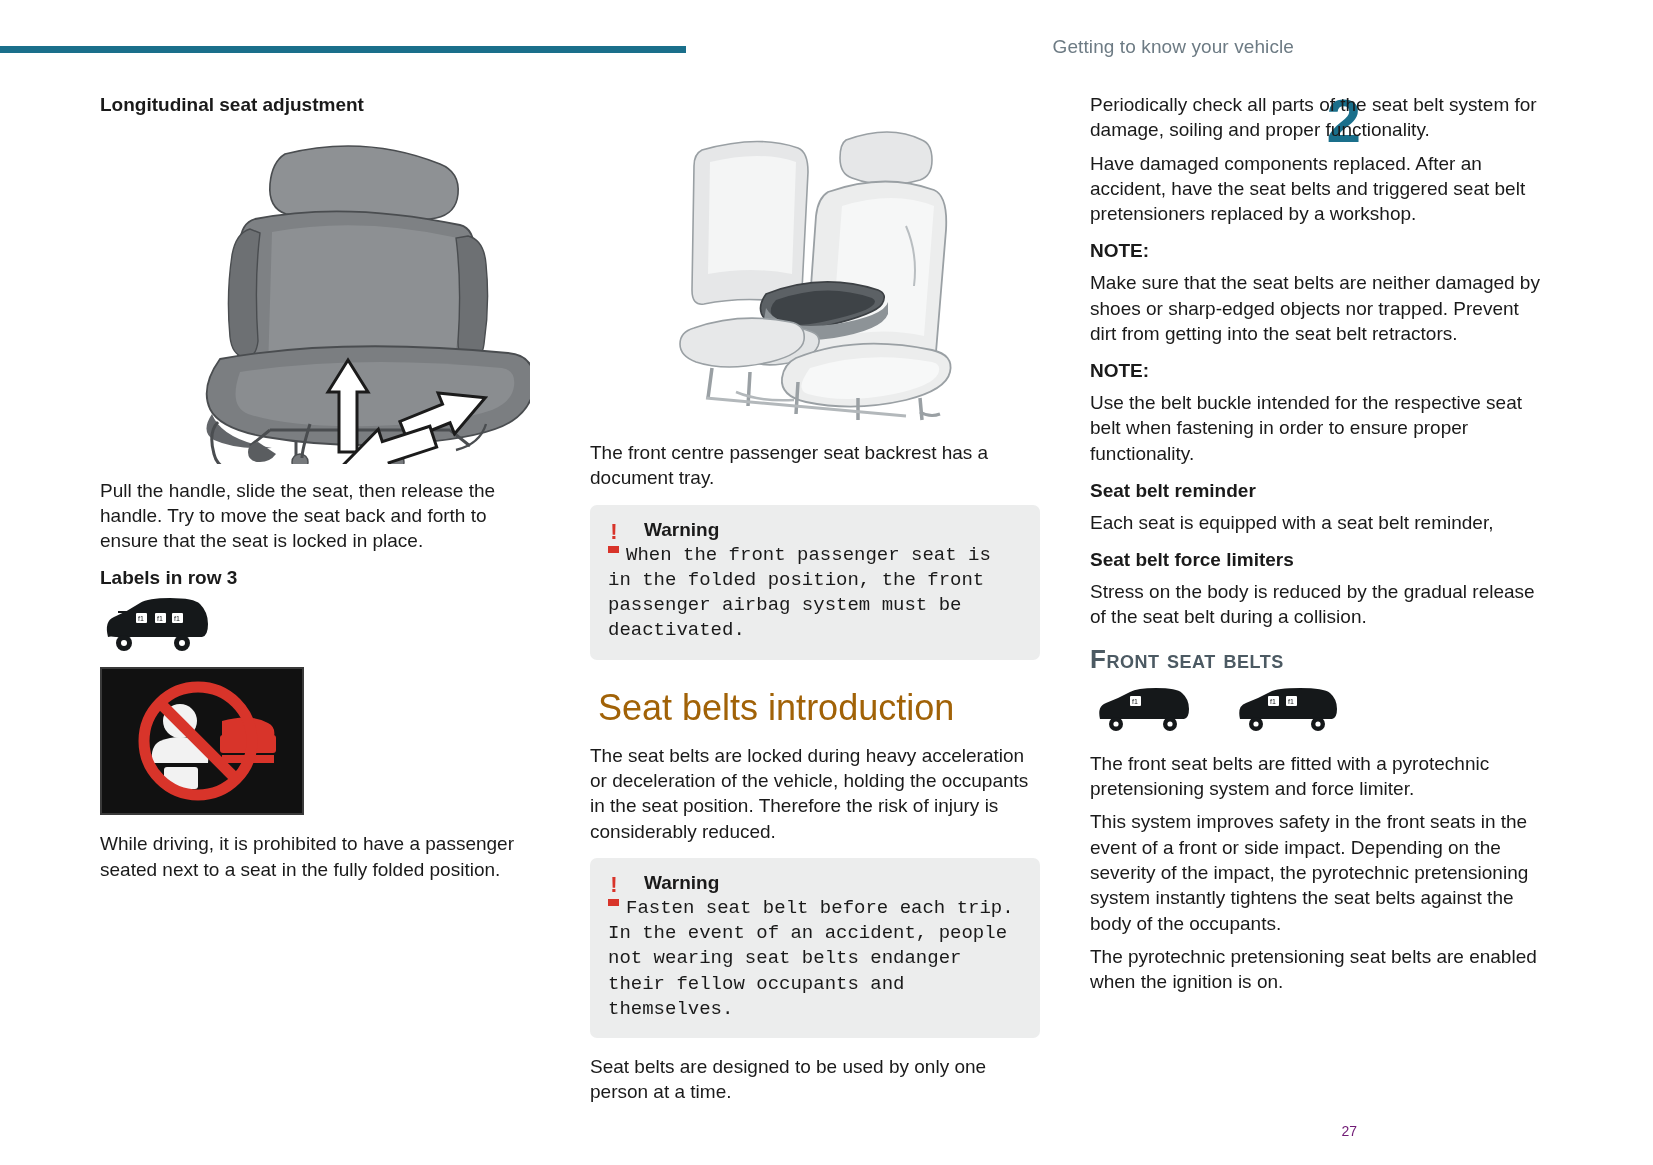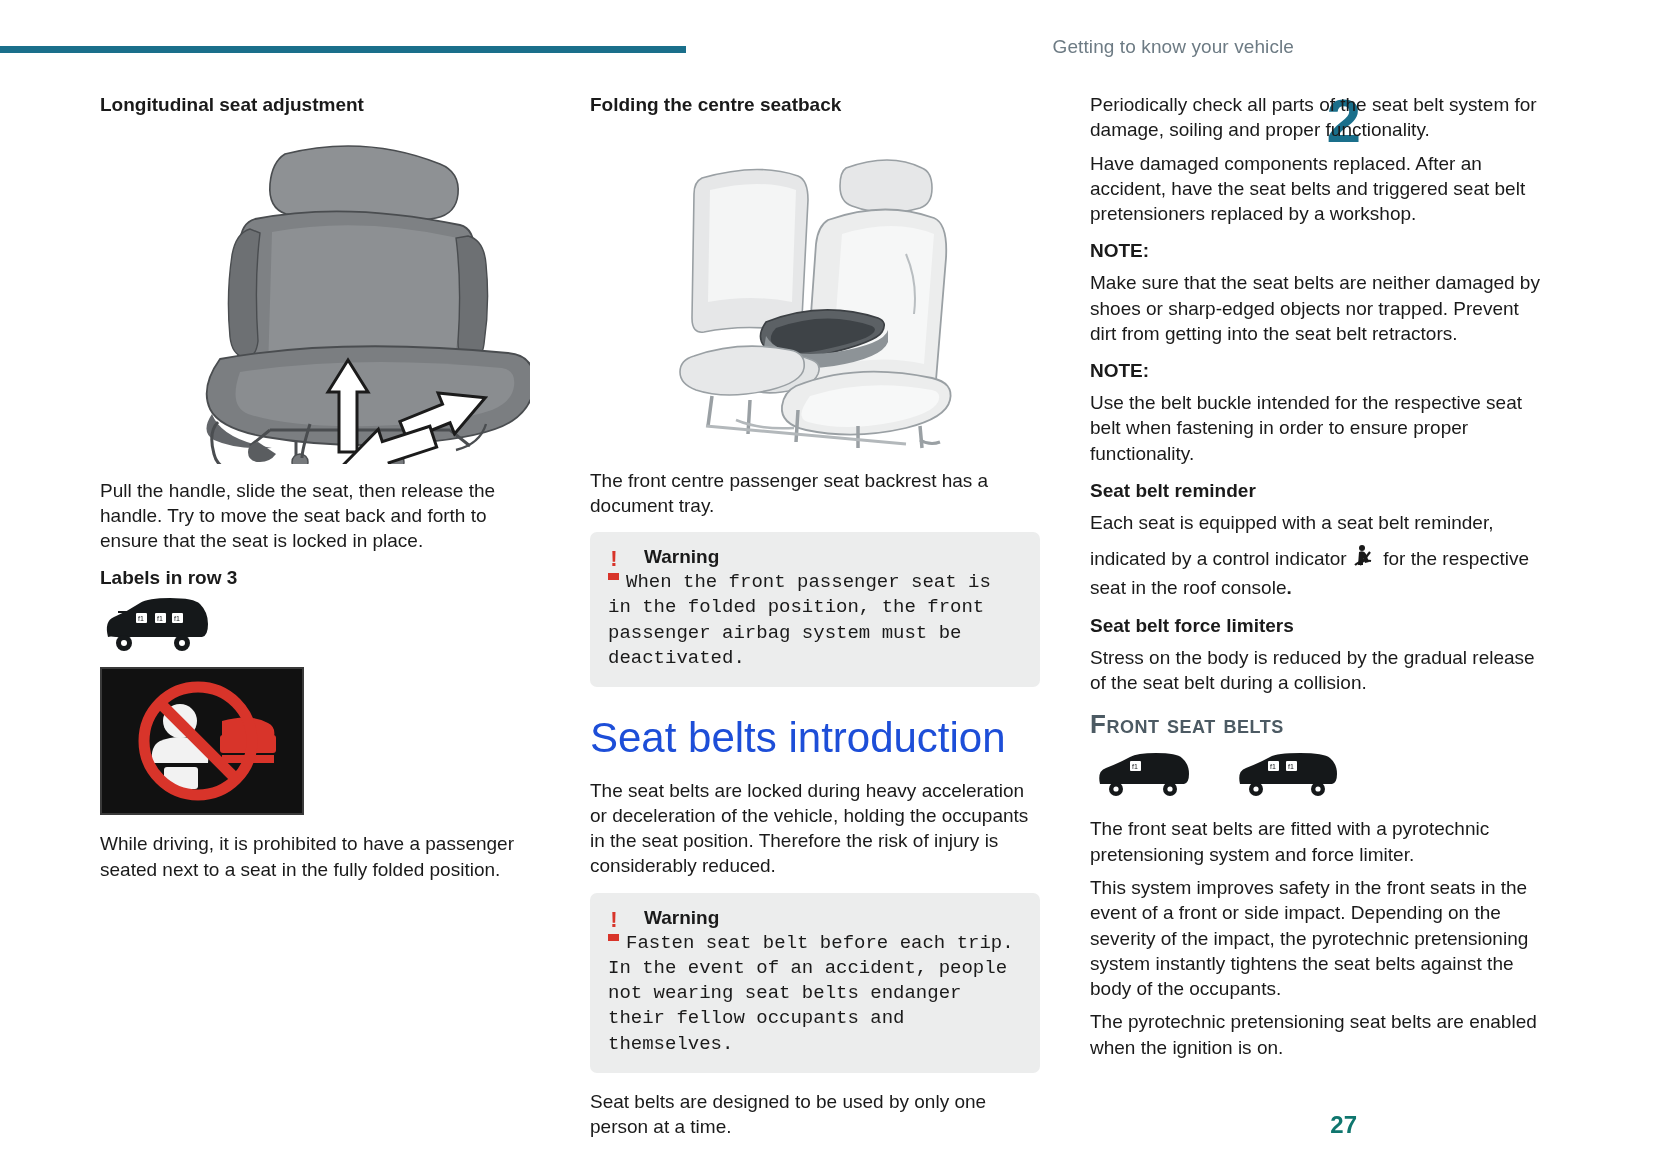"Folding the centre seatback" h3.sub { html: <h3>Folding the centre seatback</h3> -> none }
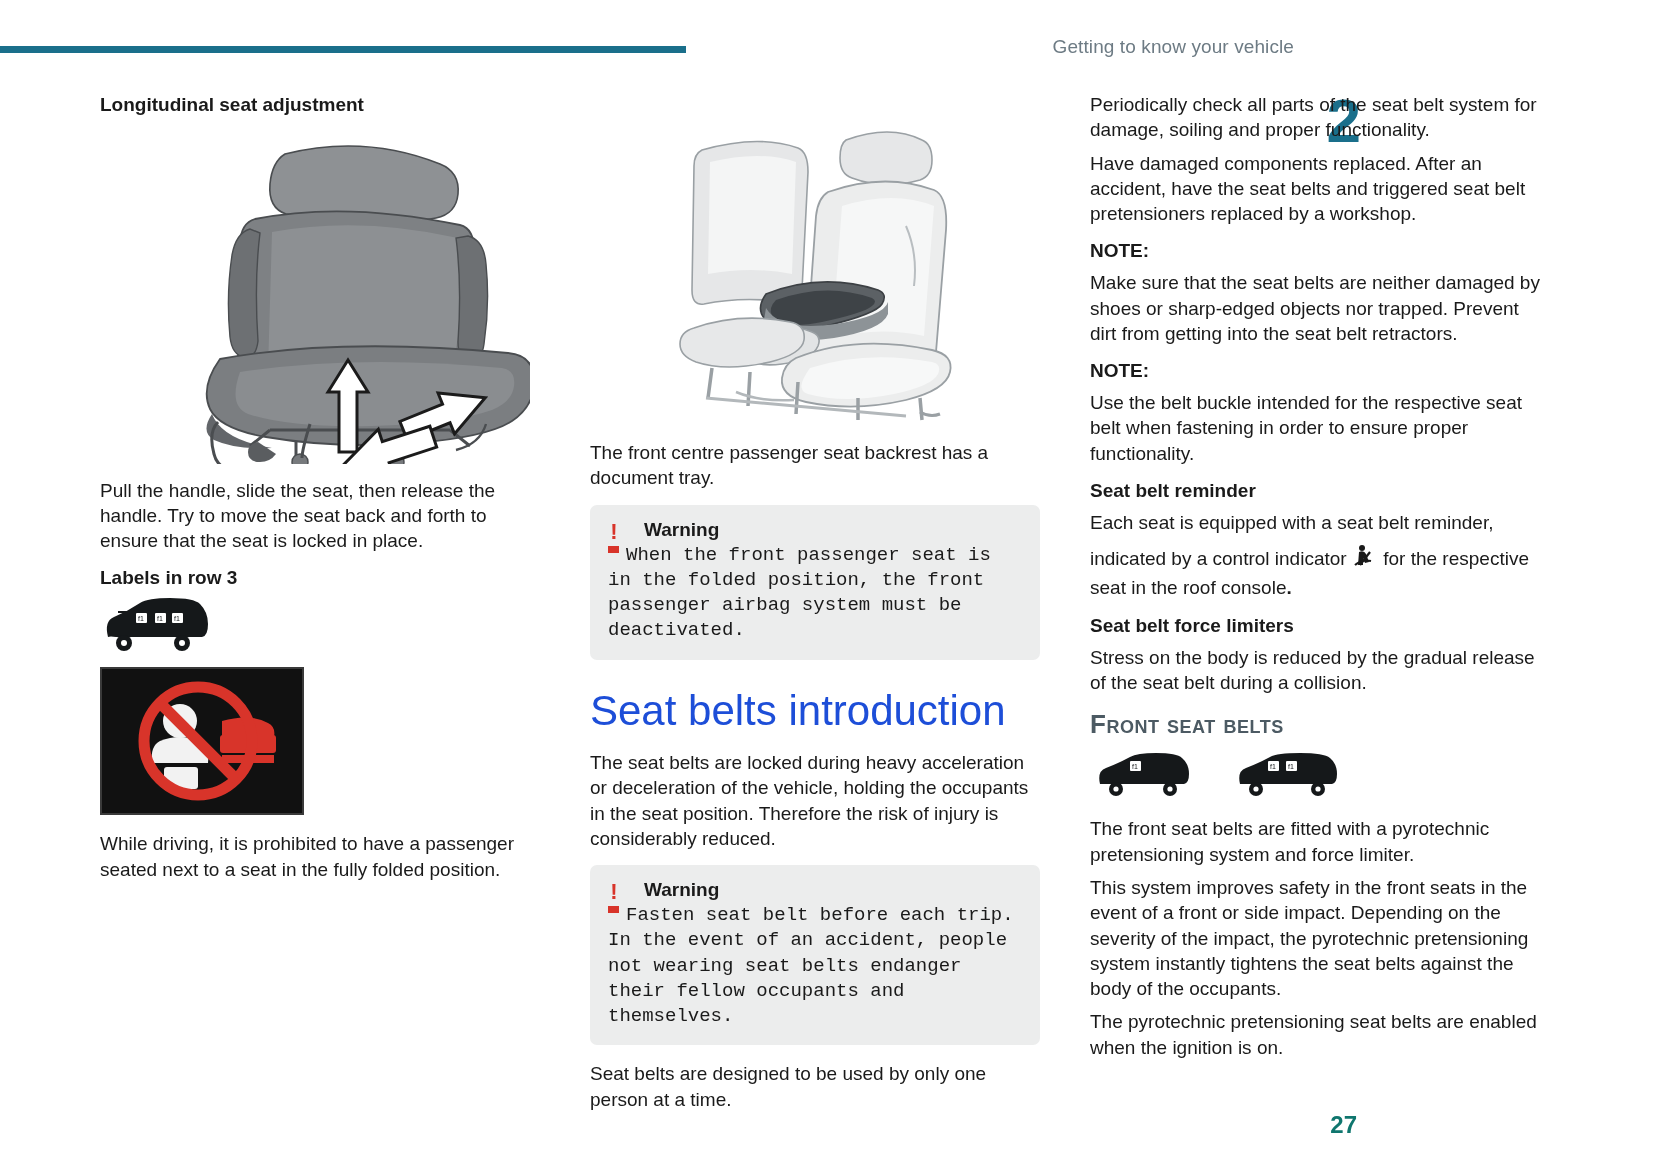"indicated by a control indicator" p.body { html: <p> <span>indicated by a control indicator</span> <span> <svg> <circle></circle> <path></path> <path></path> <path></path> </svg> </span> <span>for the respective seat in the roof console</span><b>.</b> </p> -> none }
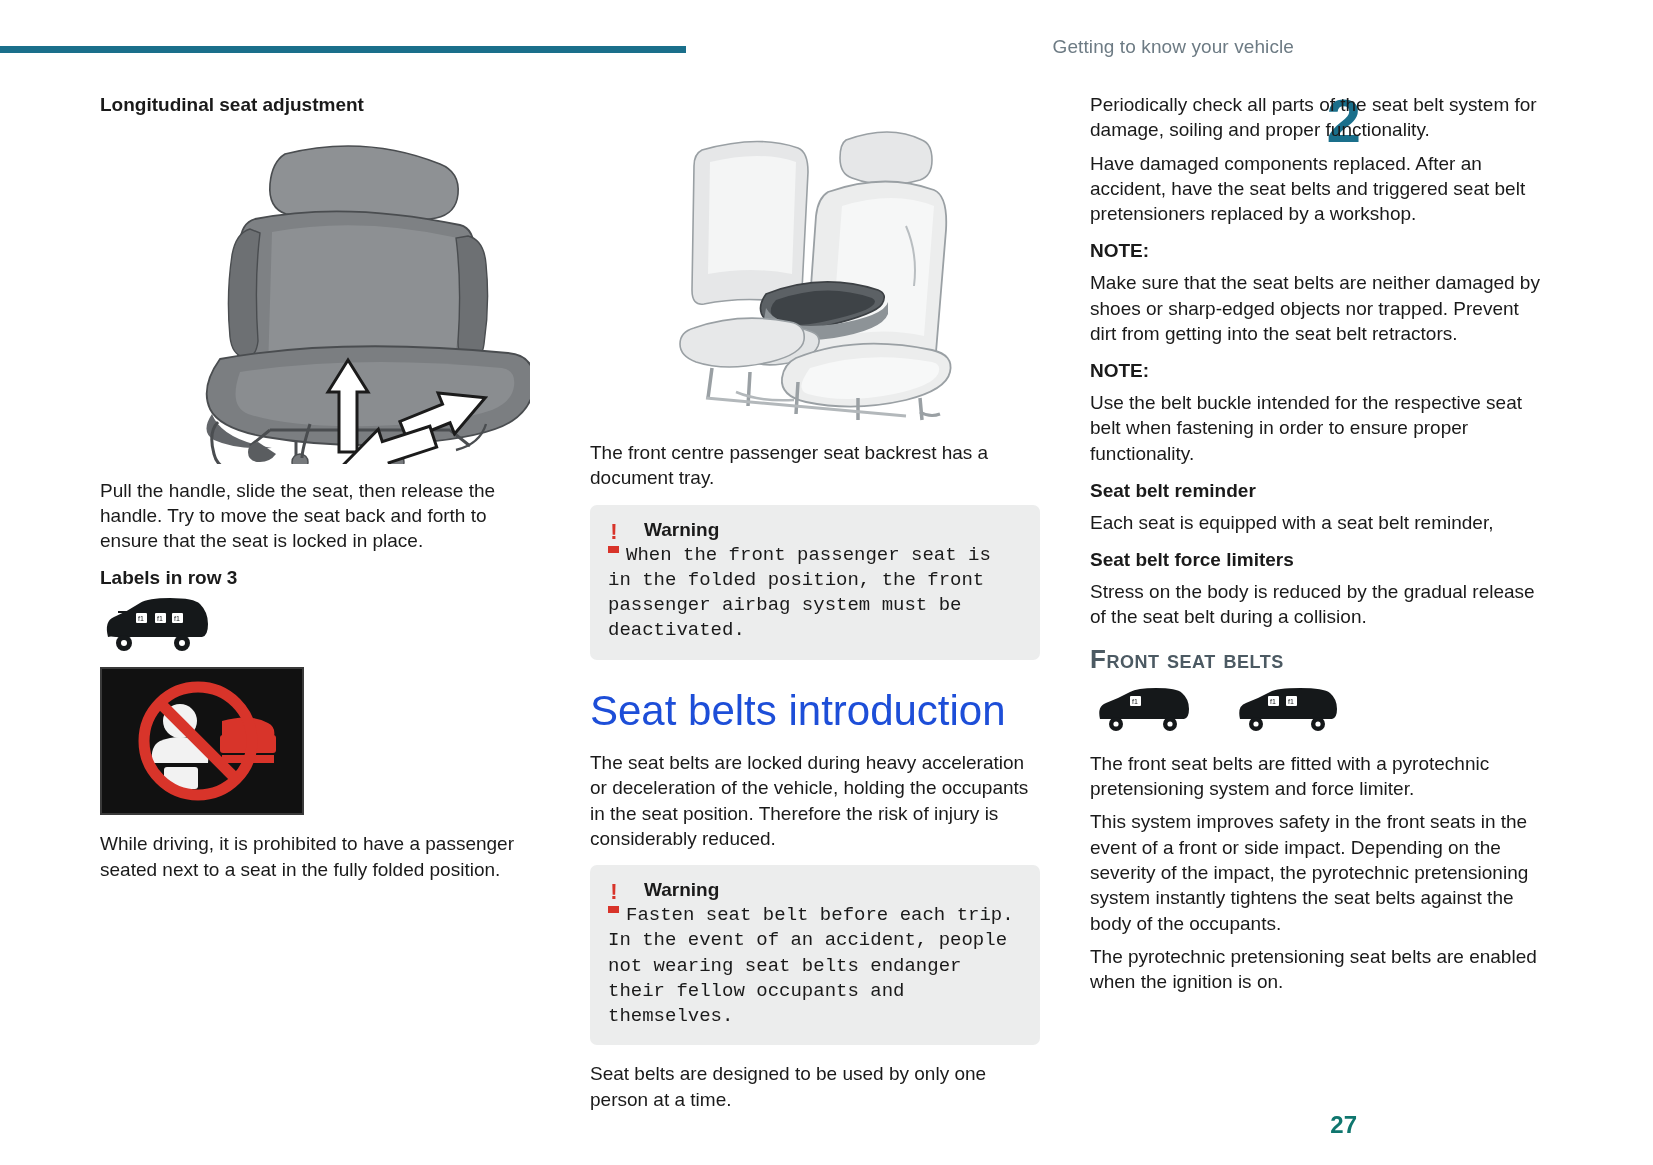"Seat belts introduction" h2.section { color: #1d4ed8 -> #a16207; font-size: 42px -> 36px; margin: 26px 0 14px 0 -> 26px 0 14px 8px }
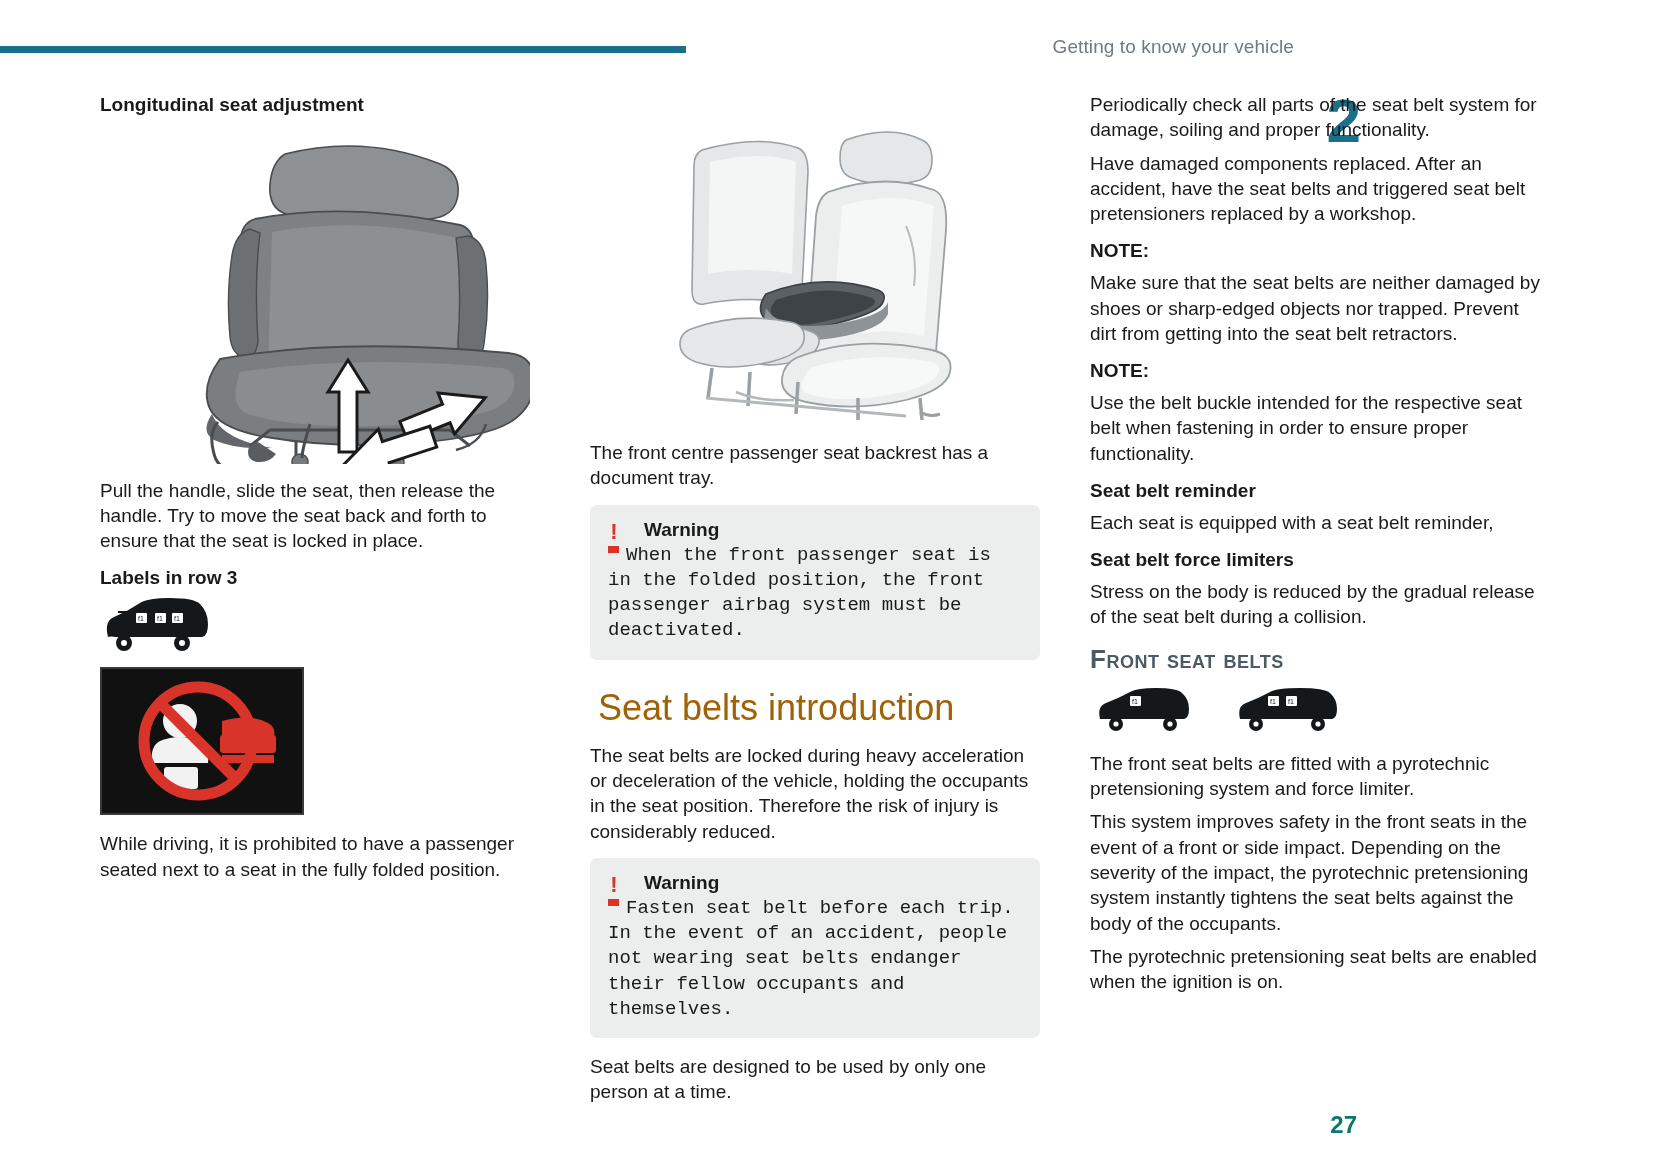"27" .page-number { color: #0f766e -> #701a75; font-size: 24px -> 14px; font-weight: bold -> normal }
